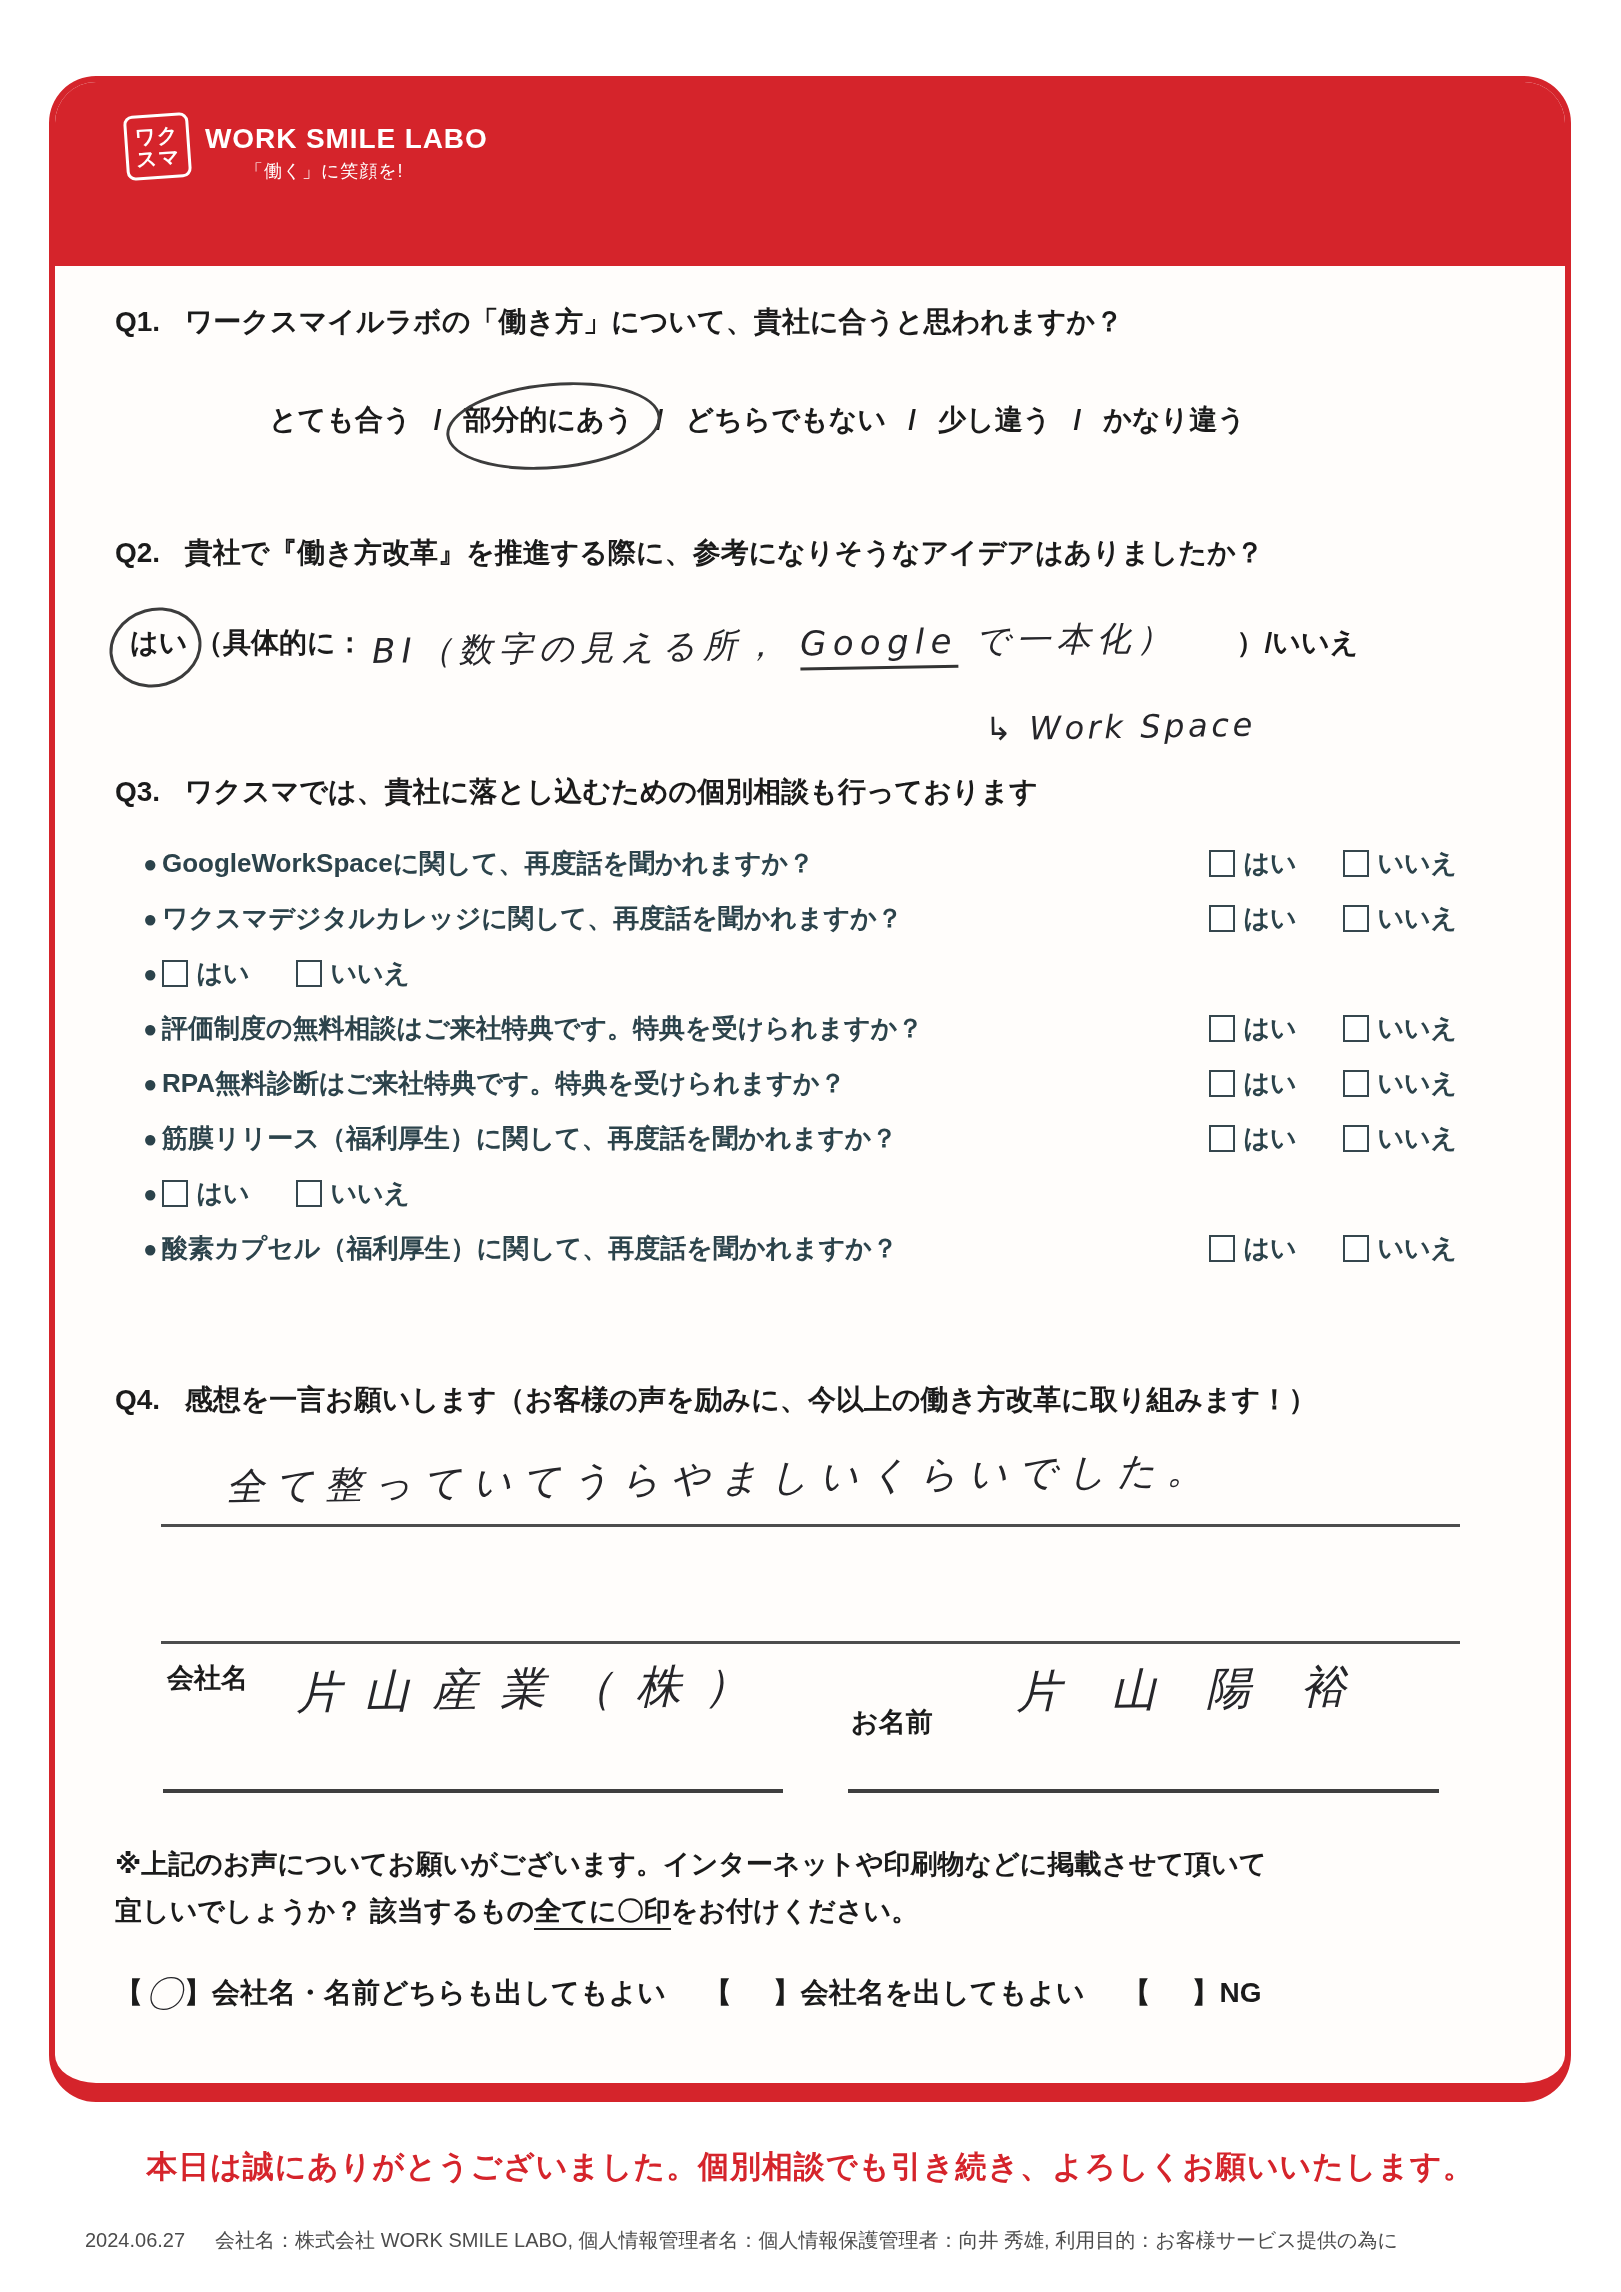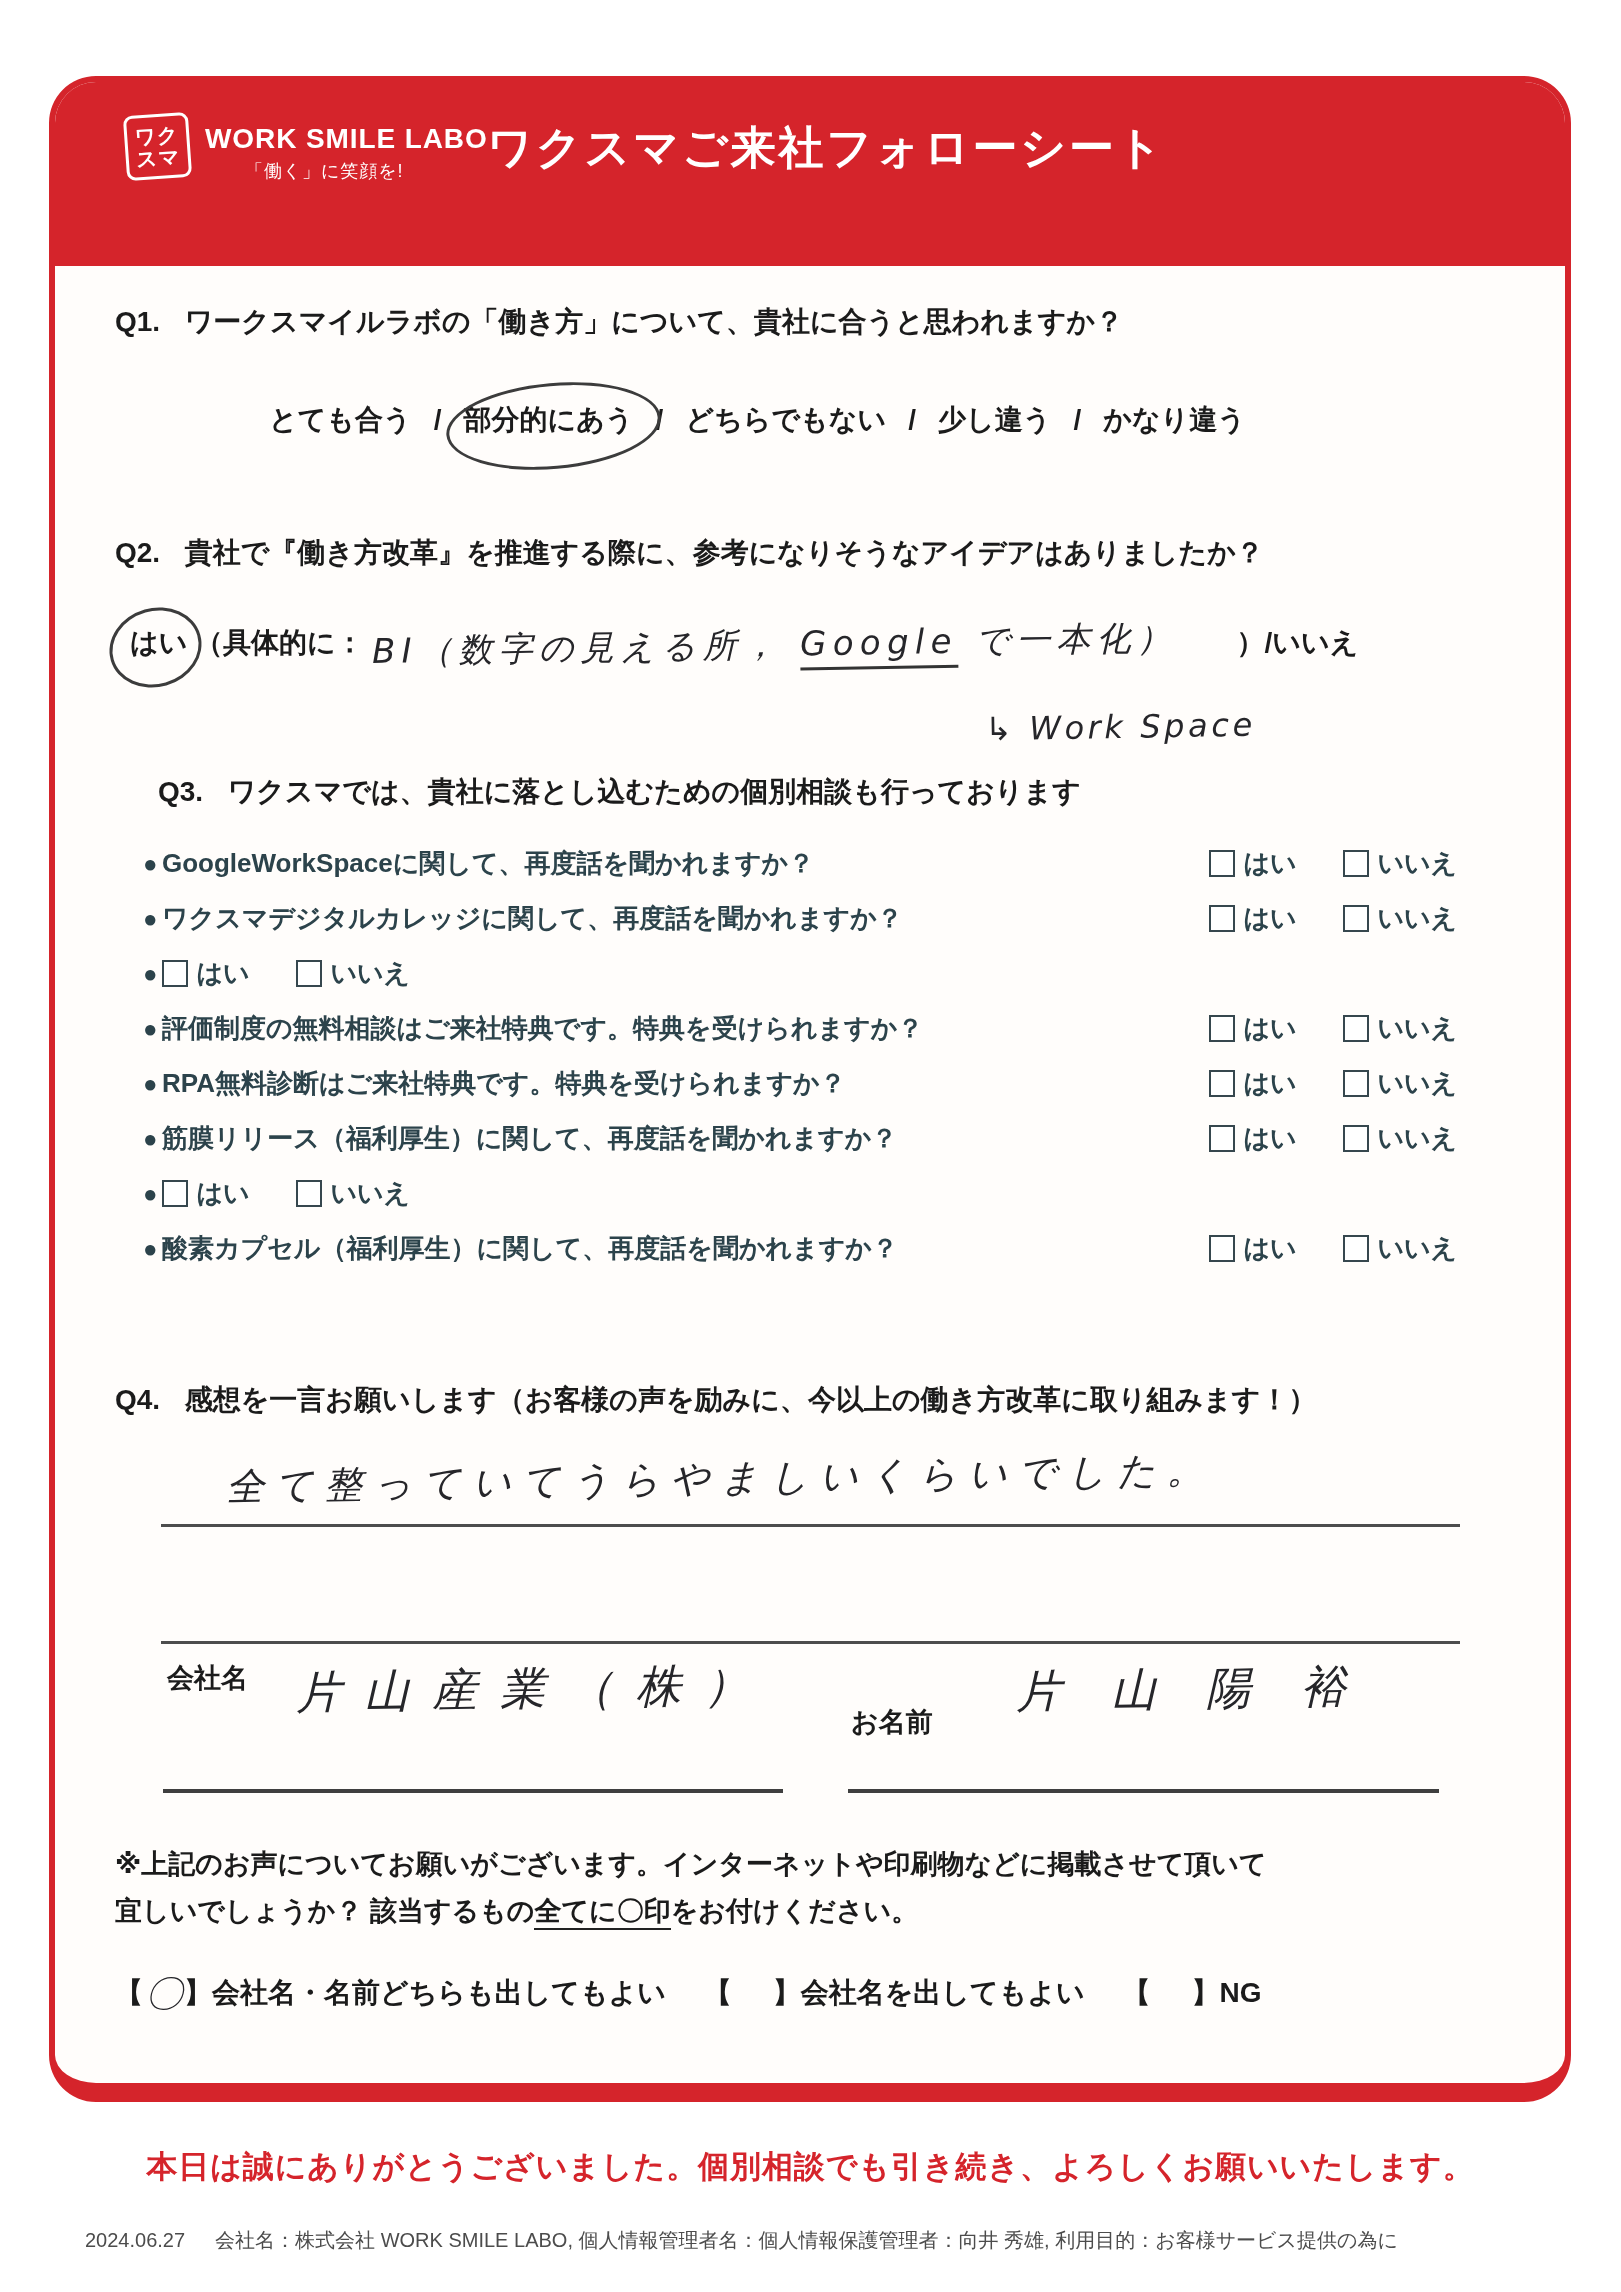"ワクスマご来社フォローシート" div.sheet-title { html: <div>ワクスマご来社フォローシート</div> -> none }
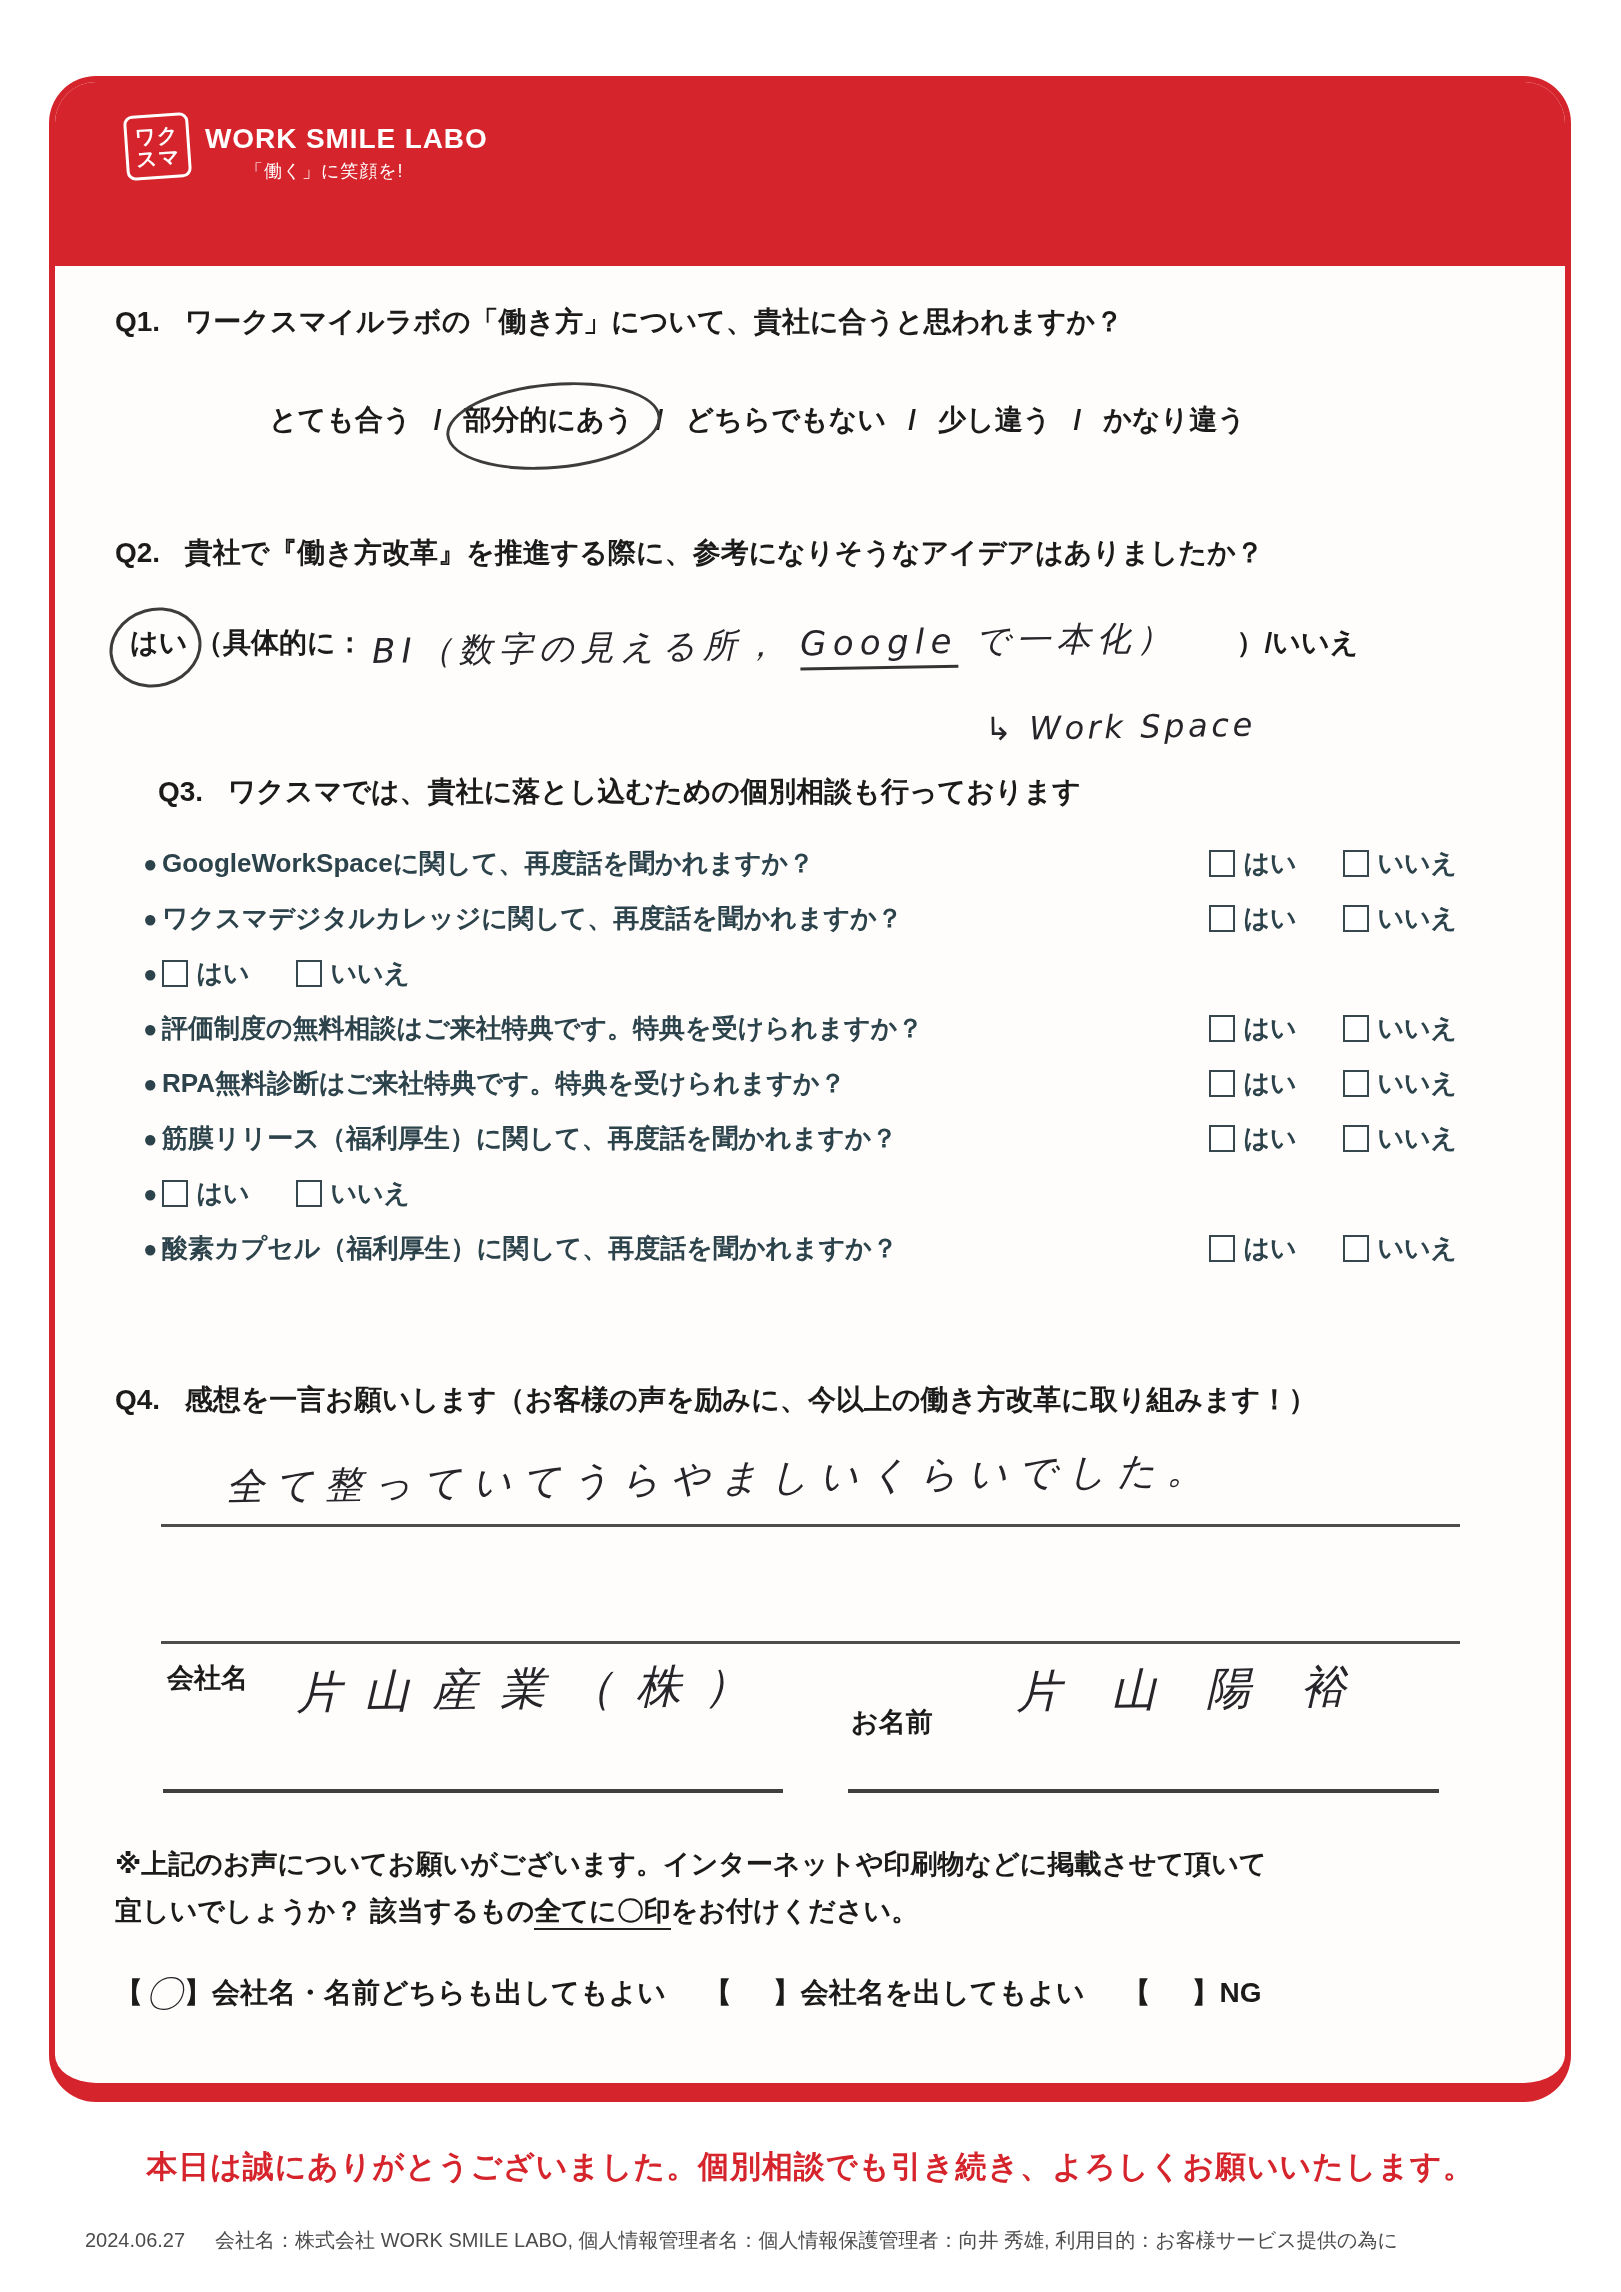"Q3. ワクスマでは、貴社に落とし込むための個別相談も行っております" div.qhead { margin-left: 43px -> none }
